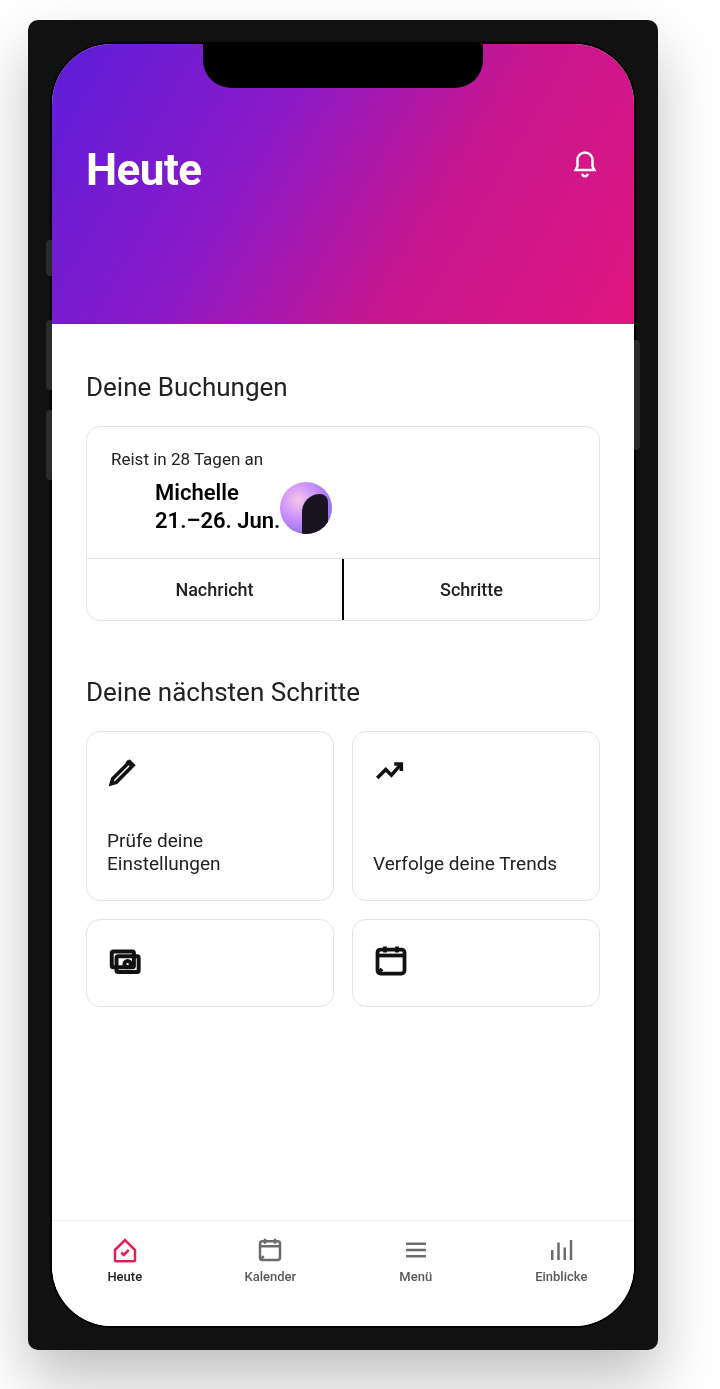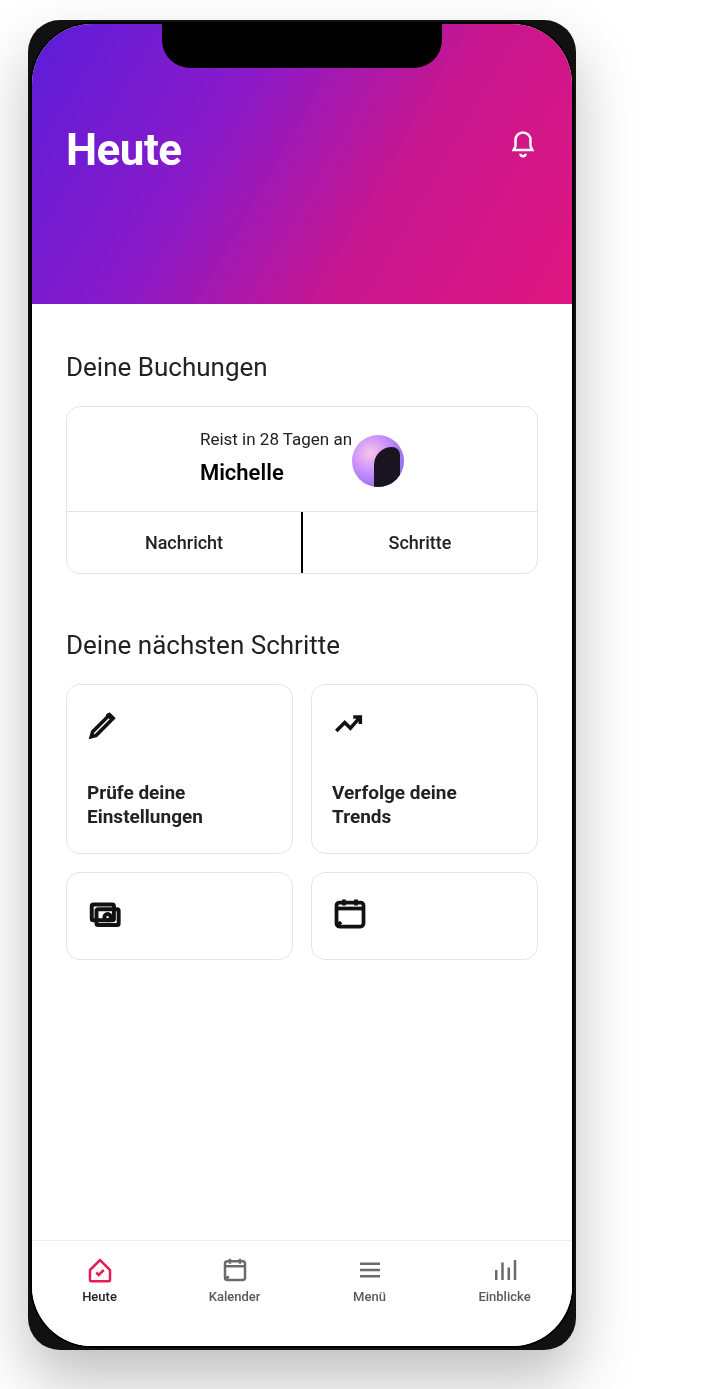"Heute" .phone { border-radius: 32px -> 10px; padding: 2px -> 22px; width: 548px -> 630px }
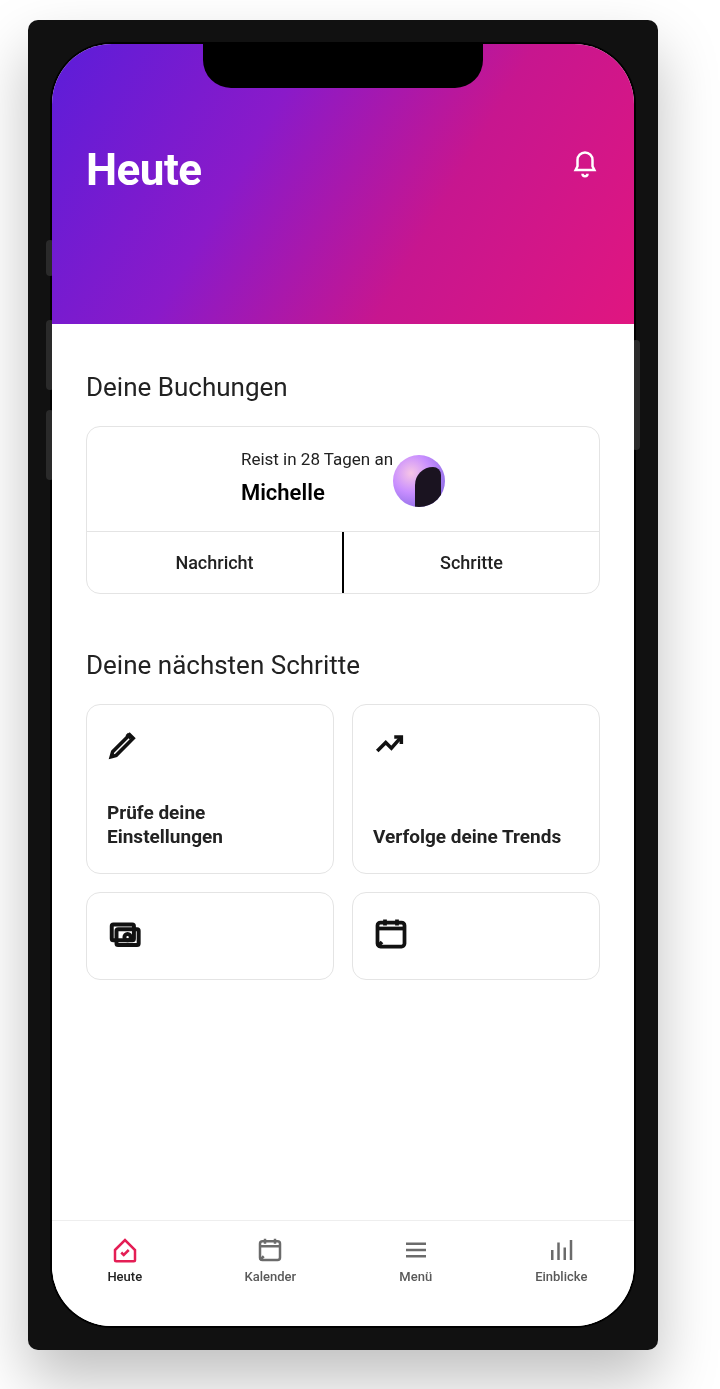"Reist in 28 Tagen an" .booking-top { justify-content: center -> flex-start }
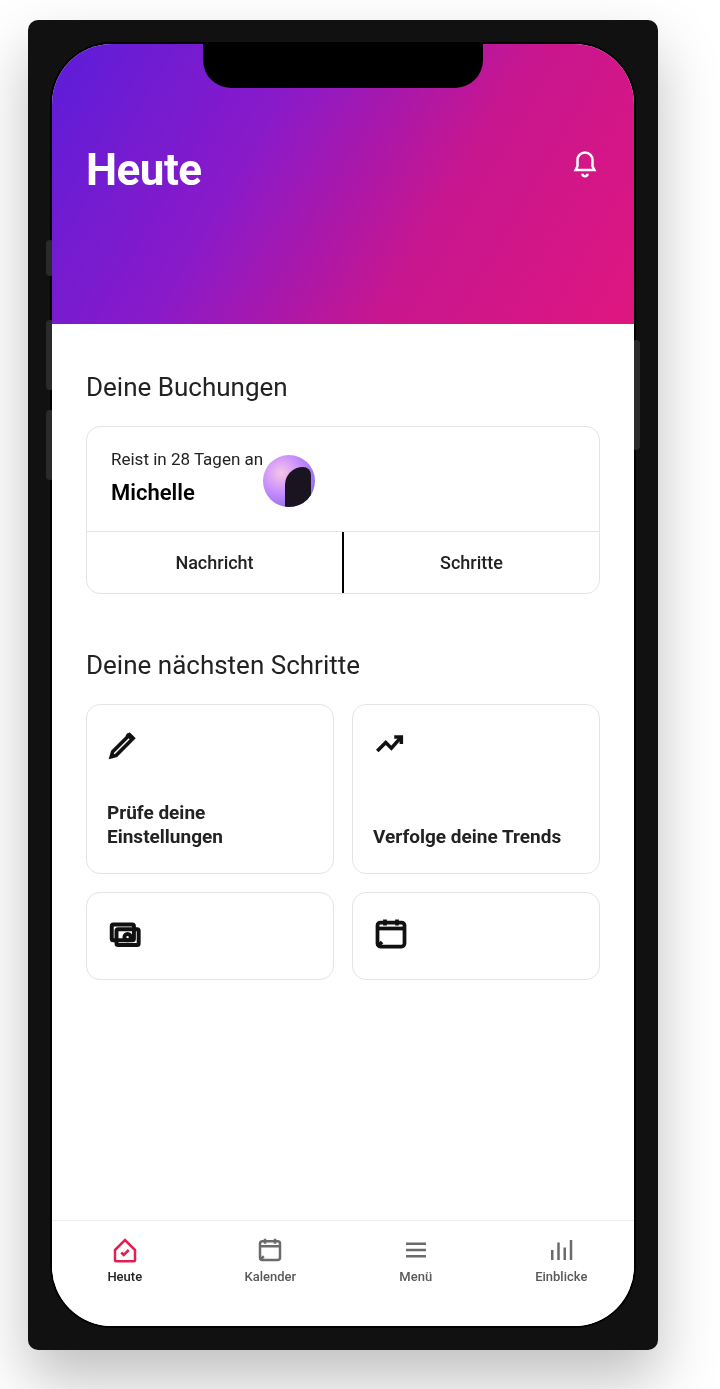"Michelle" .booking-name { margin-left: none -> 44px }
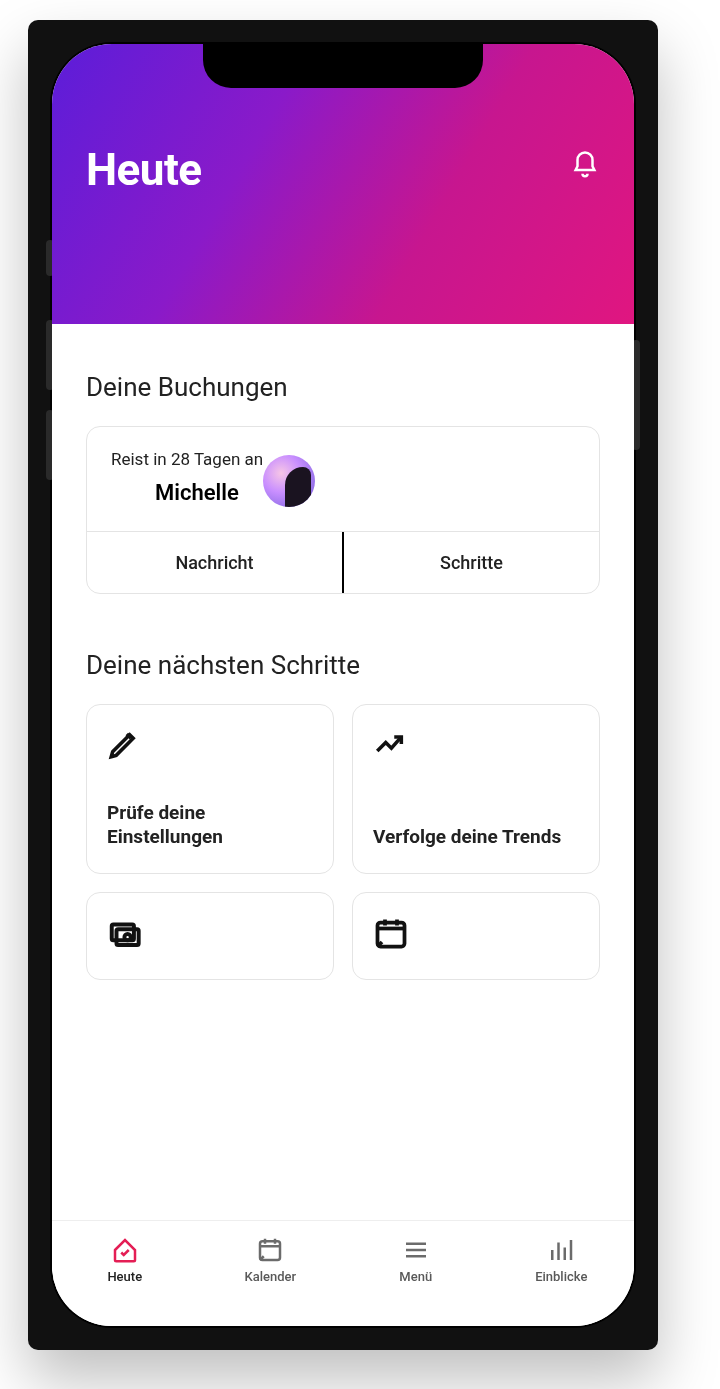"21.–26. Jun." div.booking-name { html: none -> <div>21.–26. Jun.</div> }
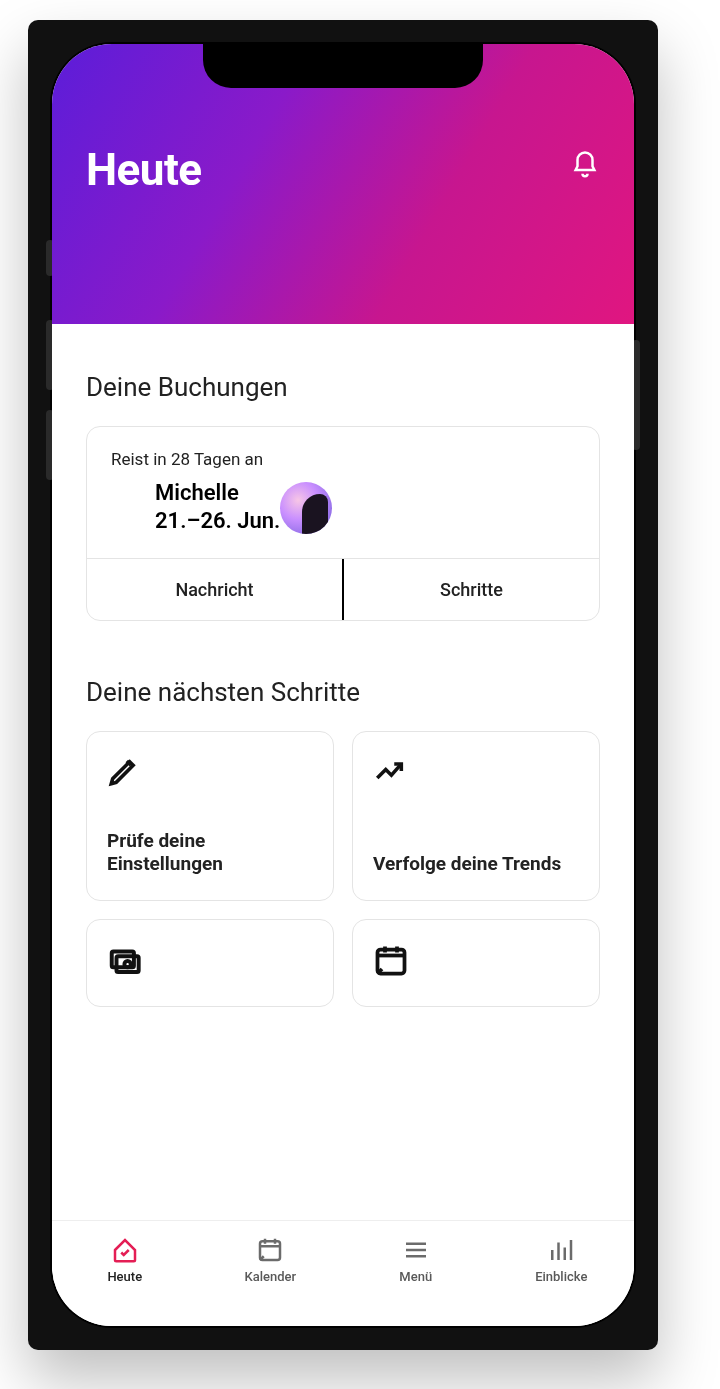"Prüfe deine Einstellungen" .tile-label { font-weight: 700 -> 400 }
